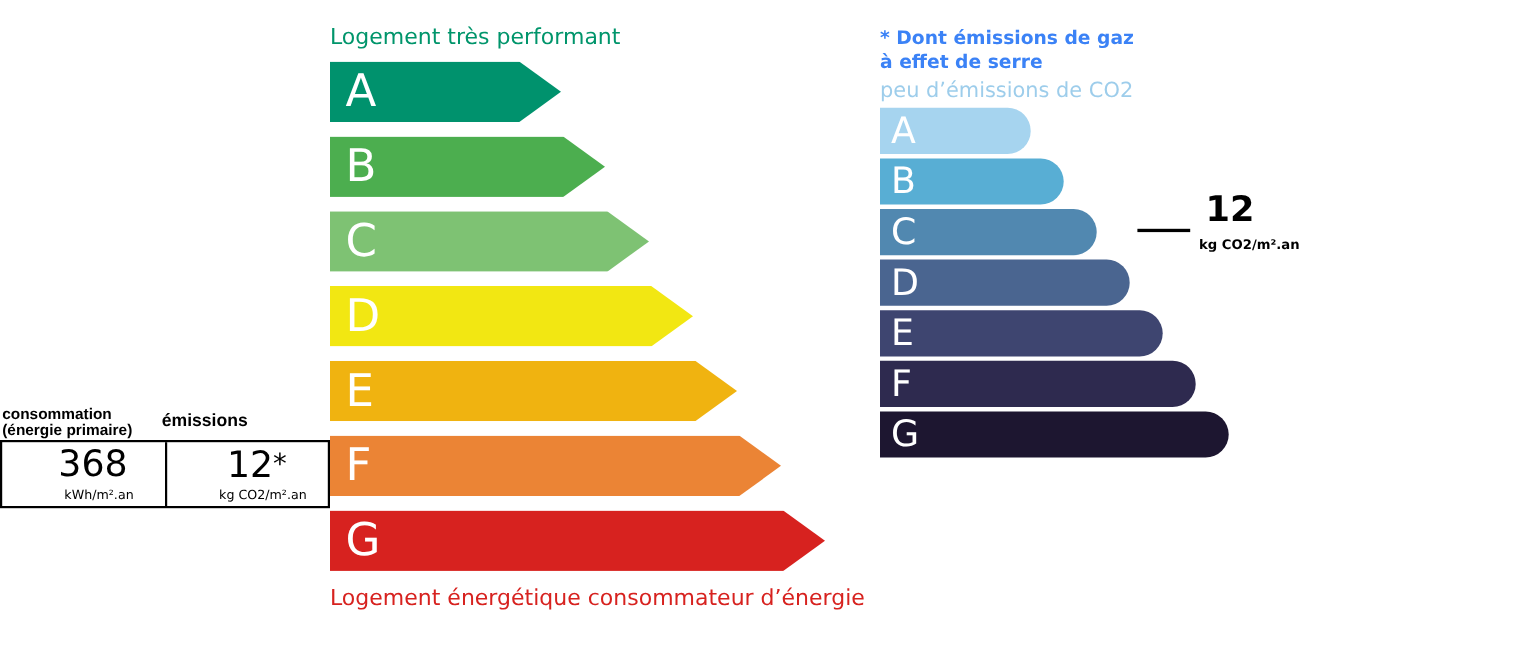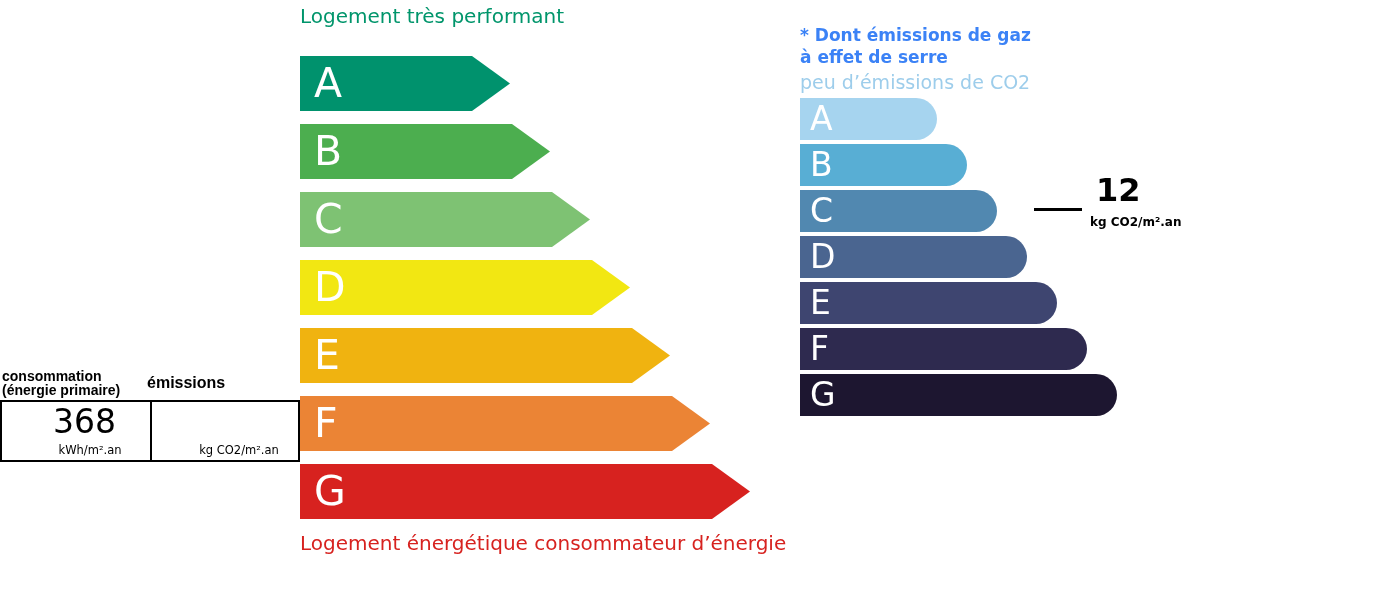"Logement très performant" .caption-top { top: 4px -> 21px }
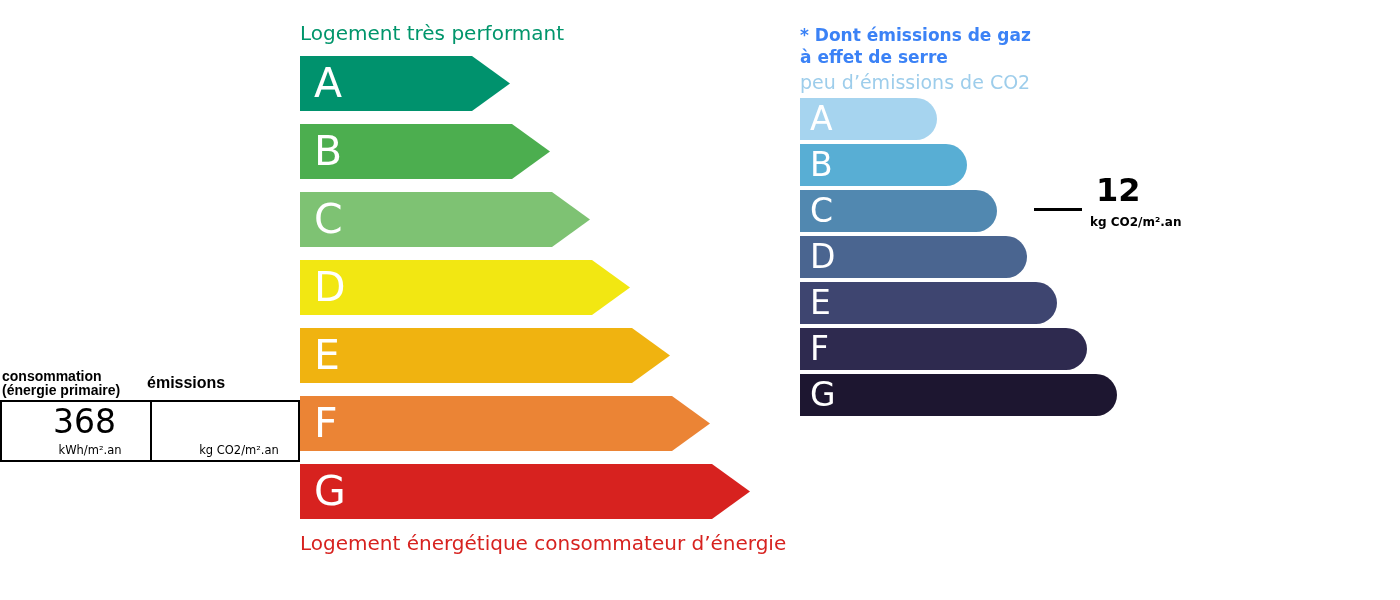"12*" div.value-number { html: none -> <div> <span>12</span><span>*</span> </div> }
